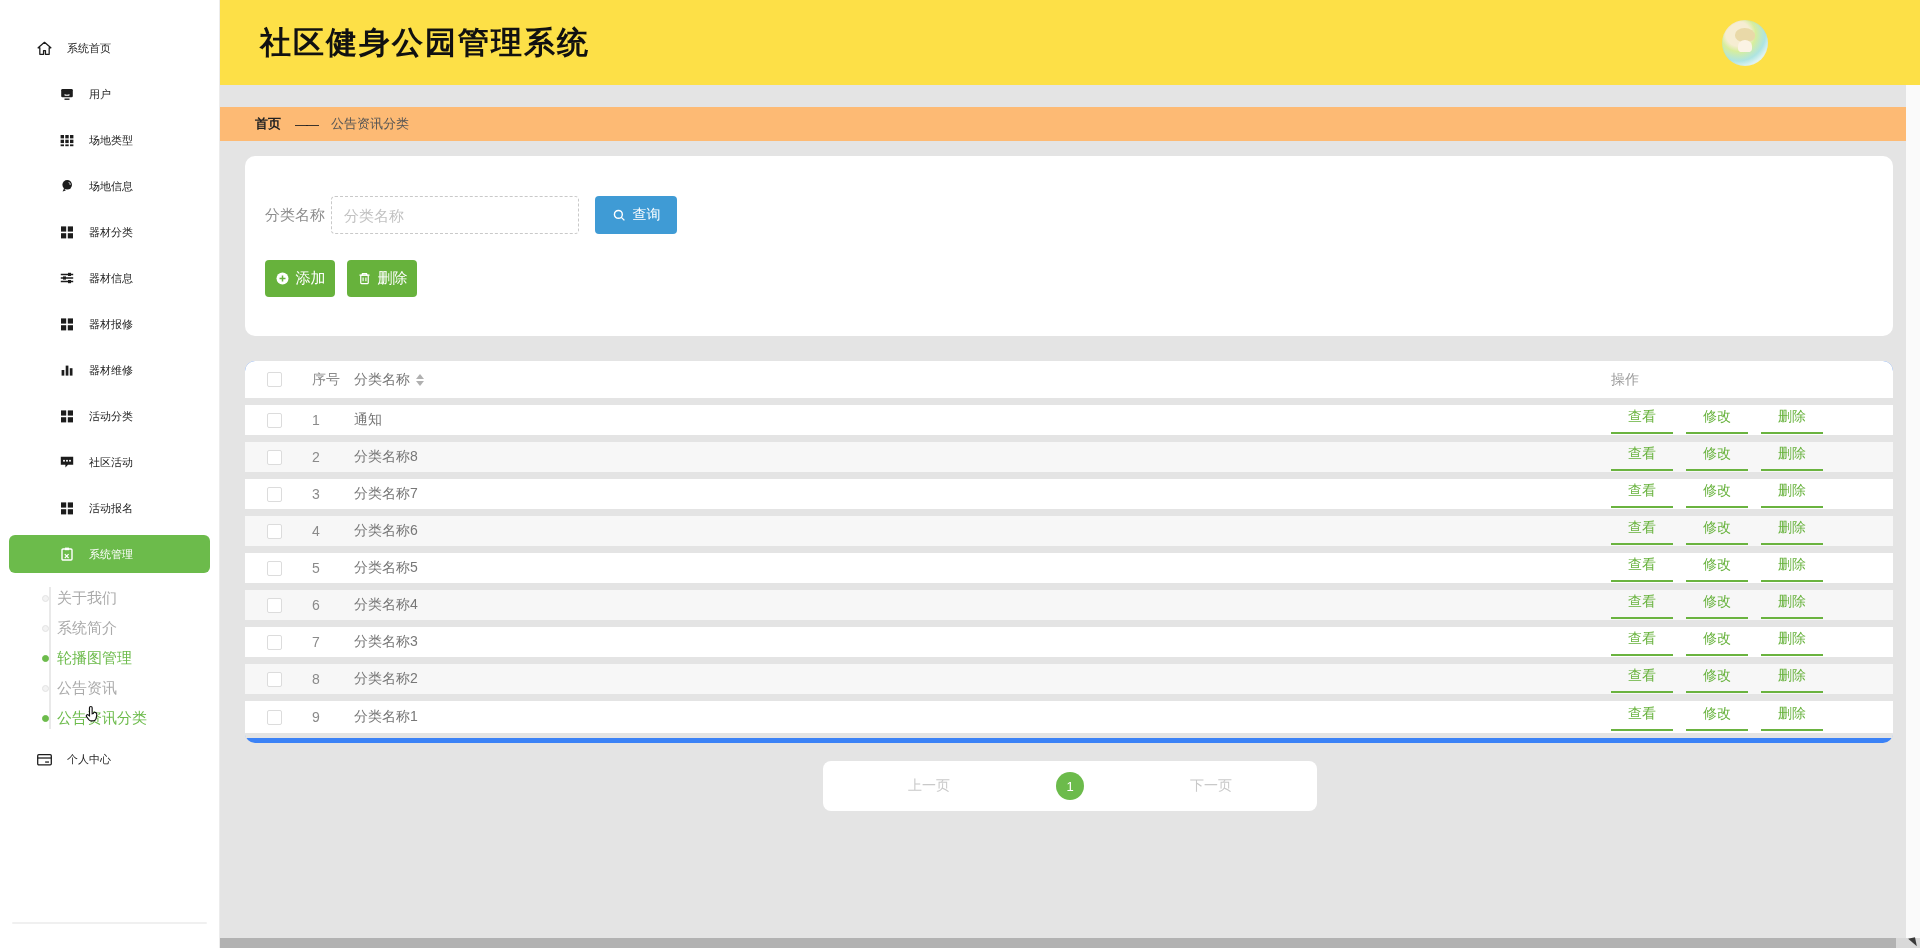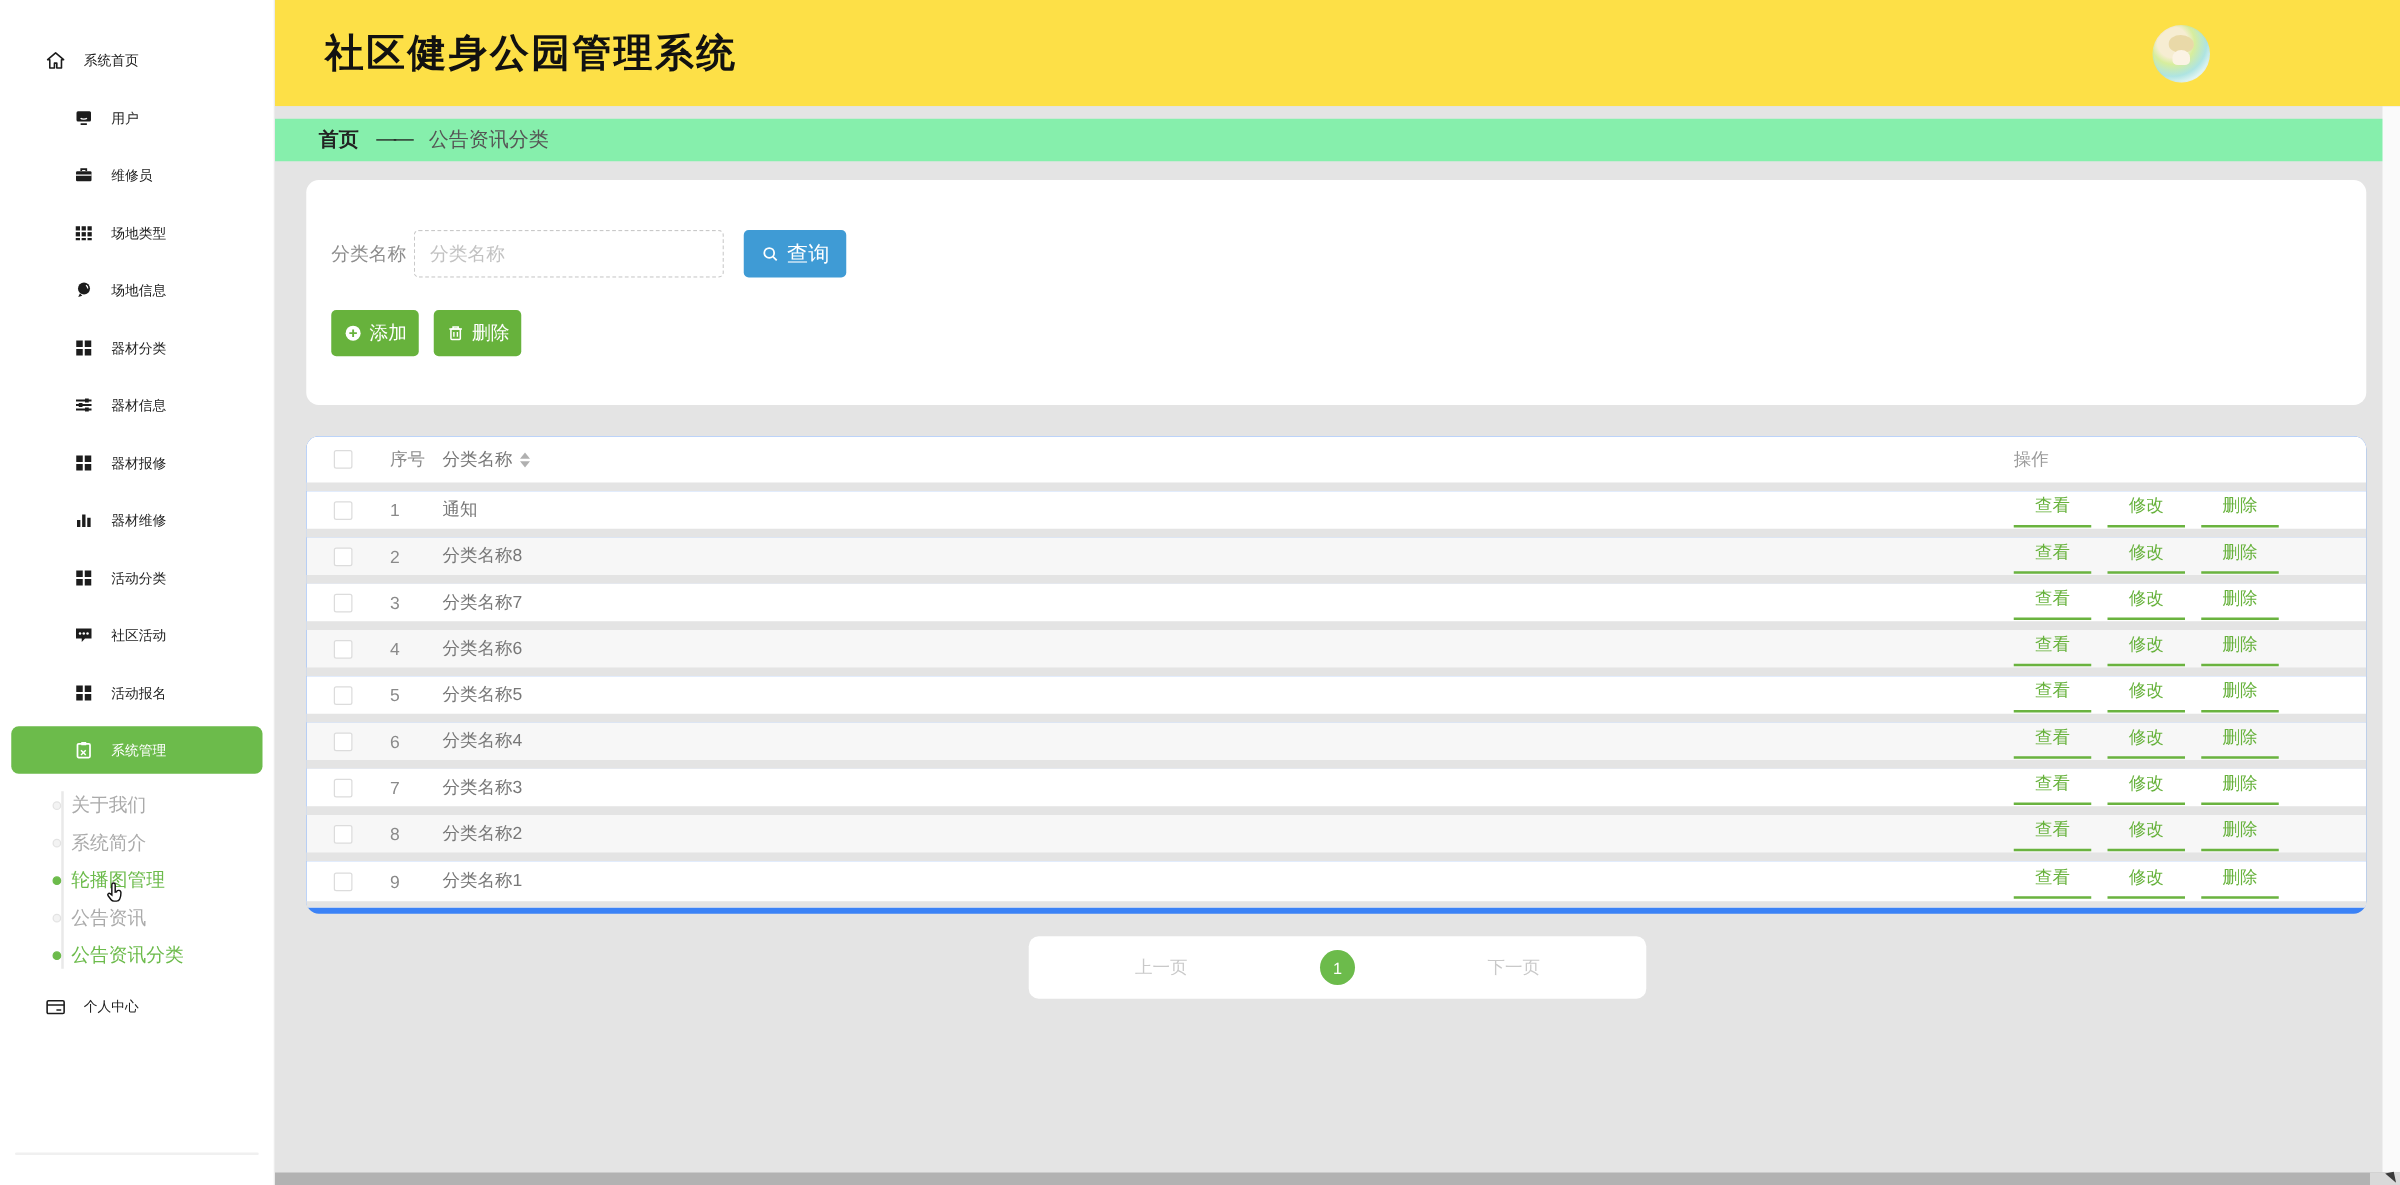"首页" .breadcrumb-bar { background: #86efac -> #fdba74; font-size: 16px -> 13px; margin-top: 10px -> 22px }
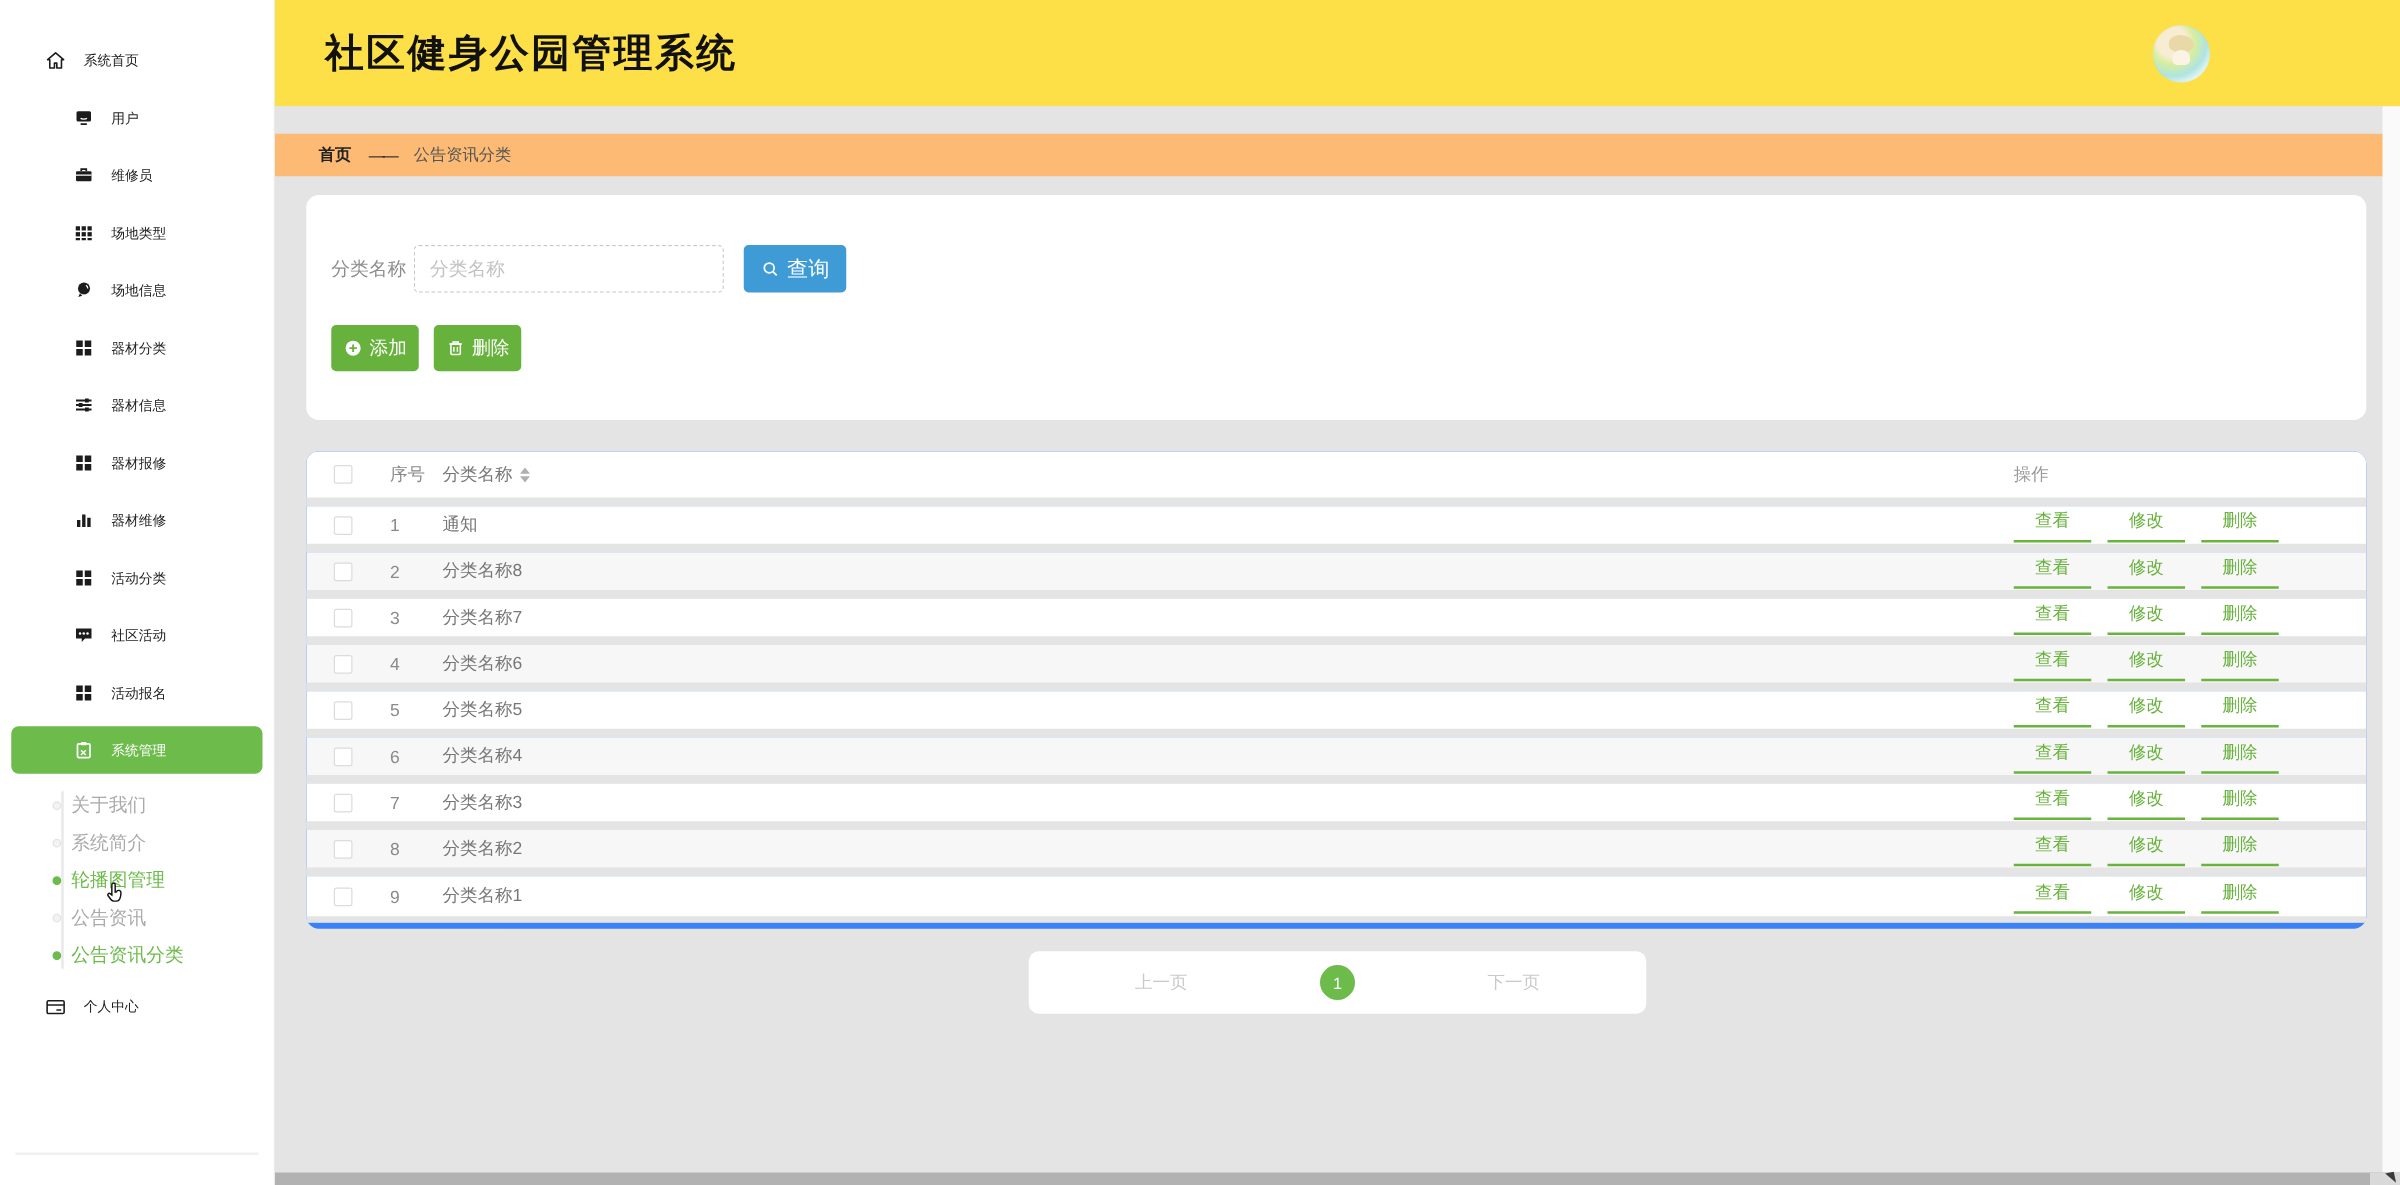"维修员" div.nav-item { html: <div> <span> <svg> <path></path> <rect></rect> <path></path> </svg> </span> <span>维修员</span> </div> -> none }
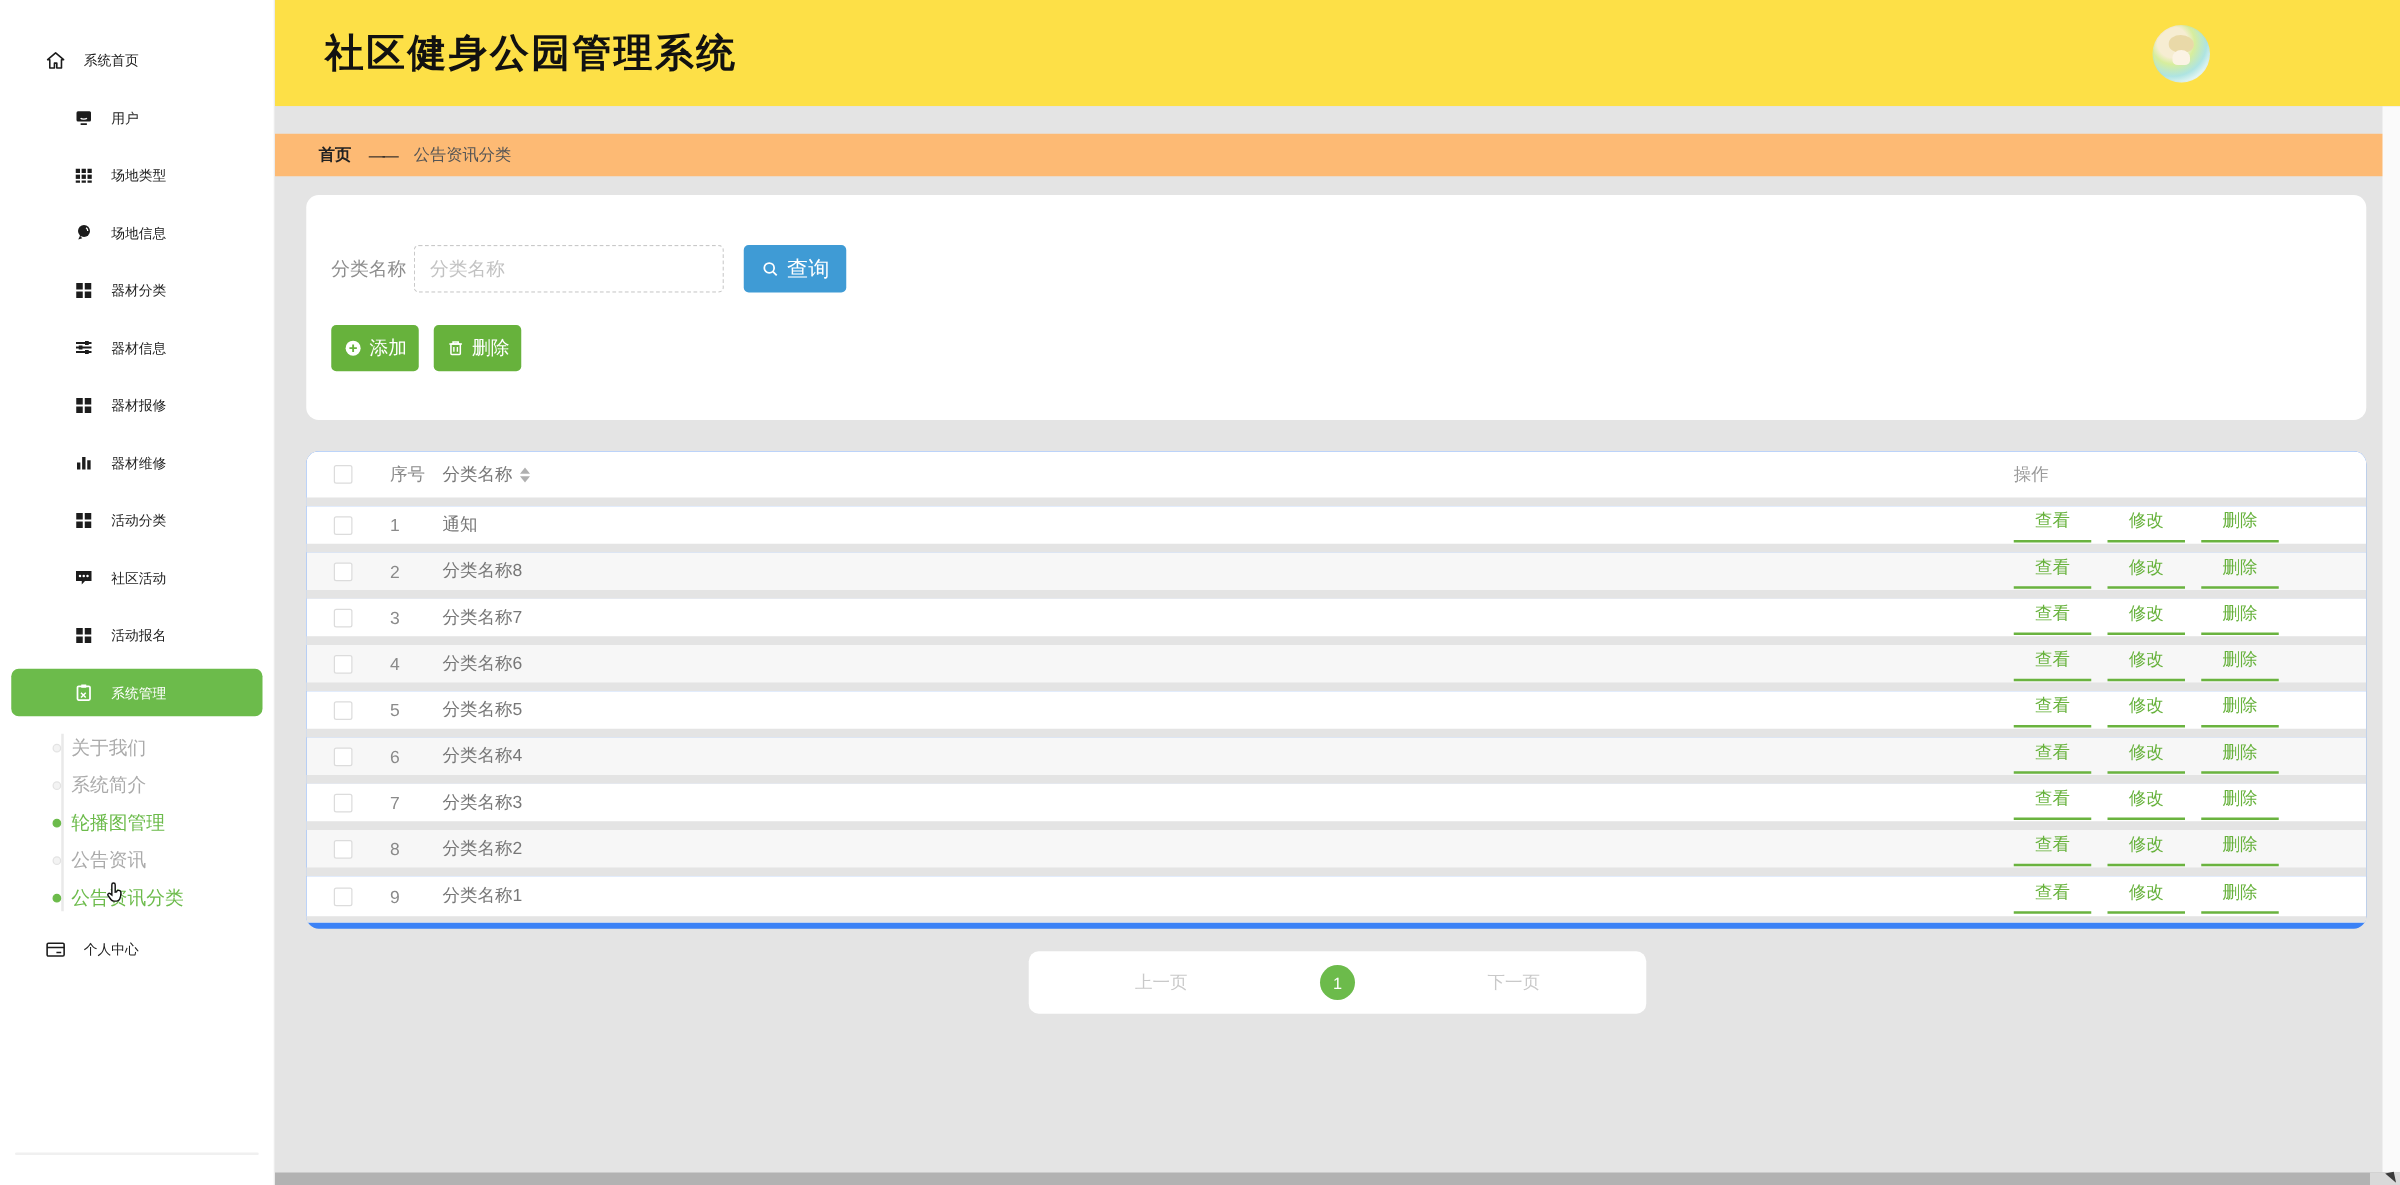"查询" .btn-query { font-size: 17px -> 14px }
